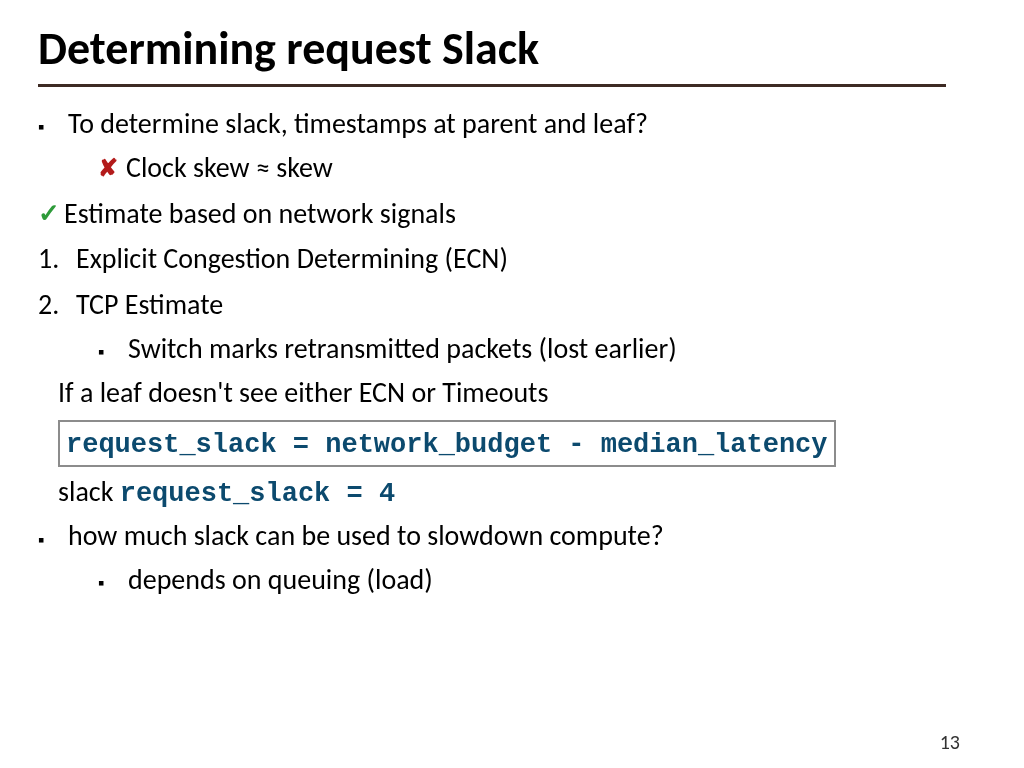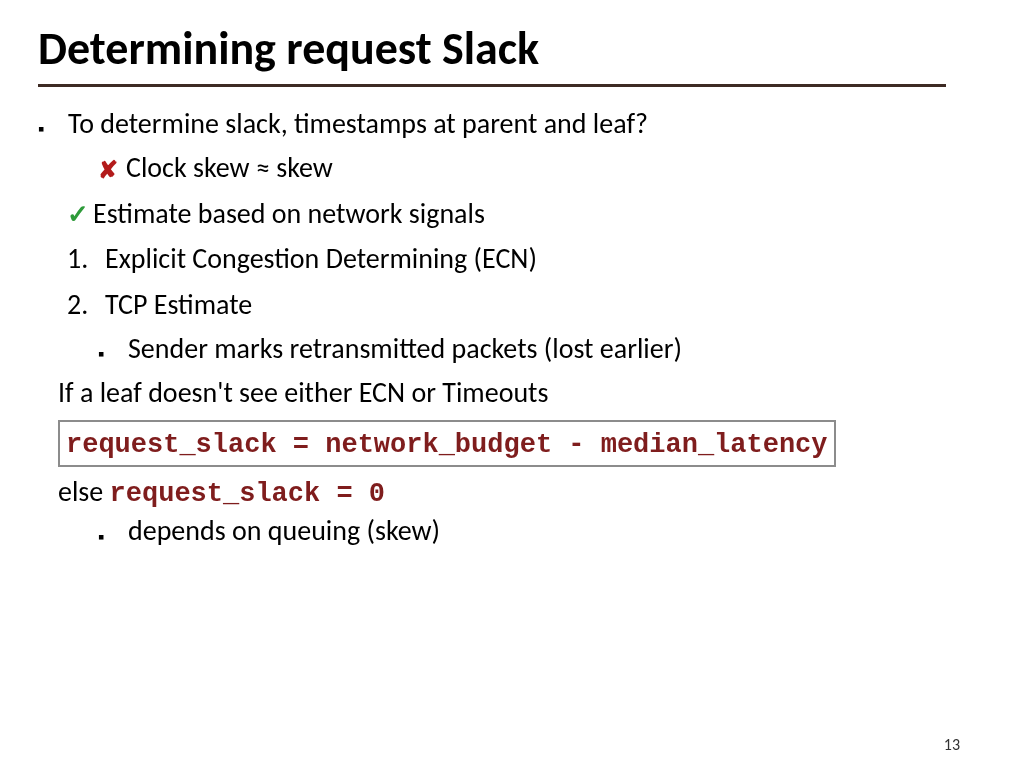"To determine slack, timestamps at" .row { align-items: flex-end -> center }
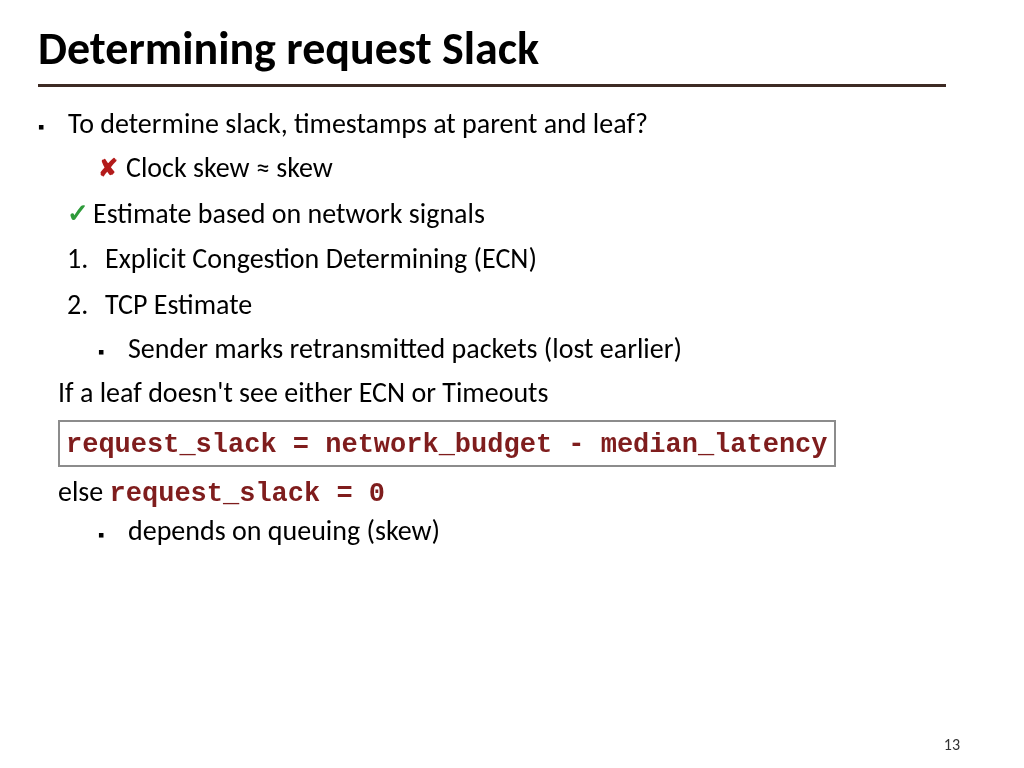"Estimate based on network signals" .mt8 { margin-left: 29px -> none }
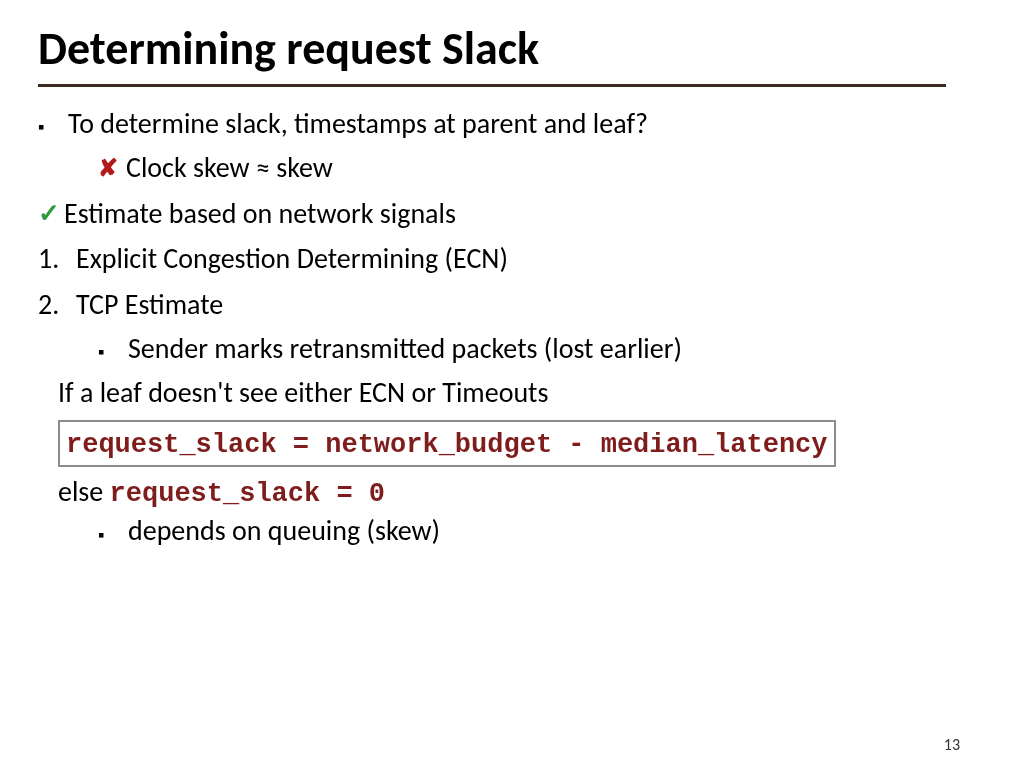"Sender marks retransmitted packets (lost" span.txt { text: Sender -> Switch }
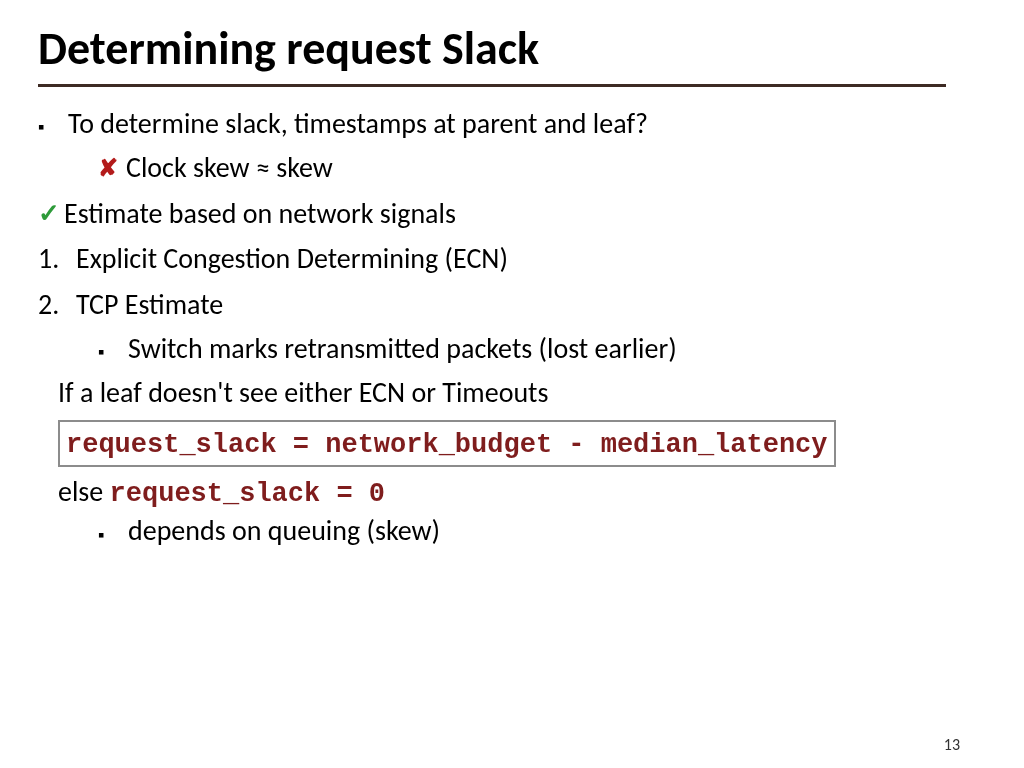"request_slack = network_budget -" .code { color: #7f1d1d -> #0c4a6e }
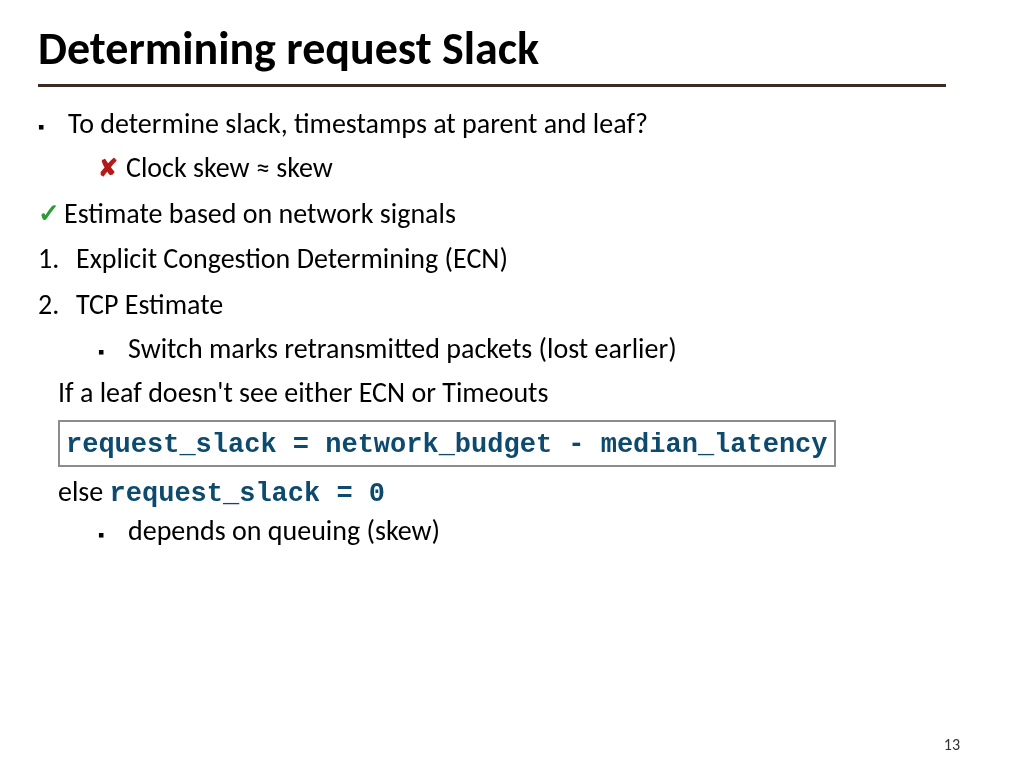"else" span { text: else -> slack }
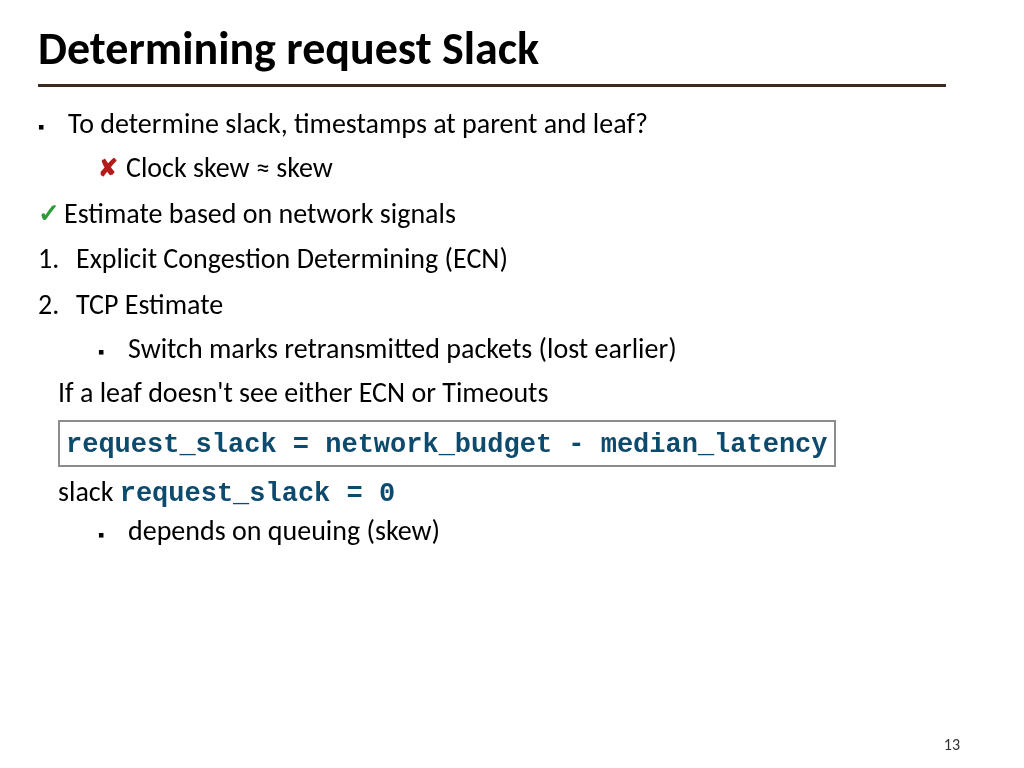"request_slack = 0" span.code { text: 0 -> 4 }
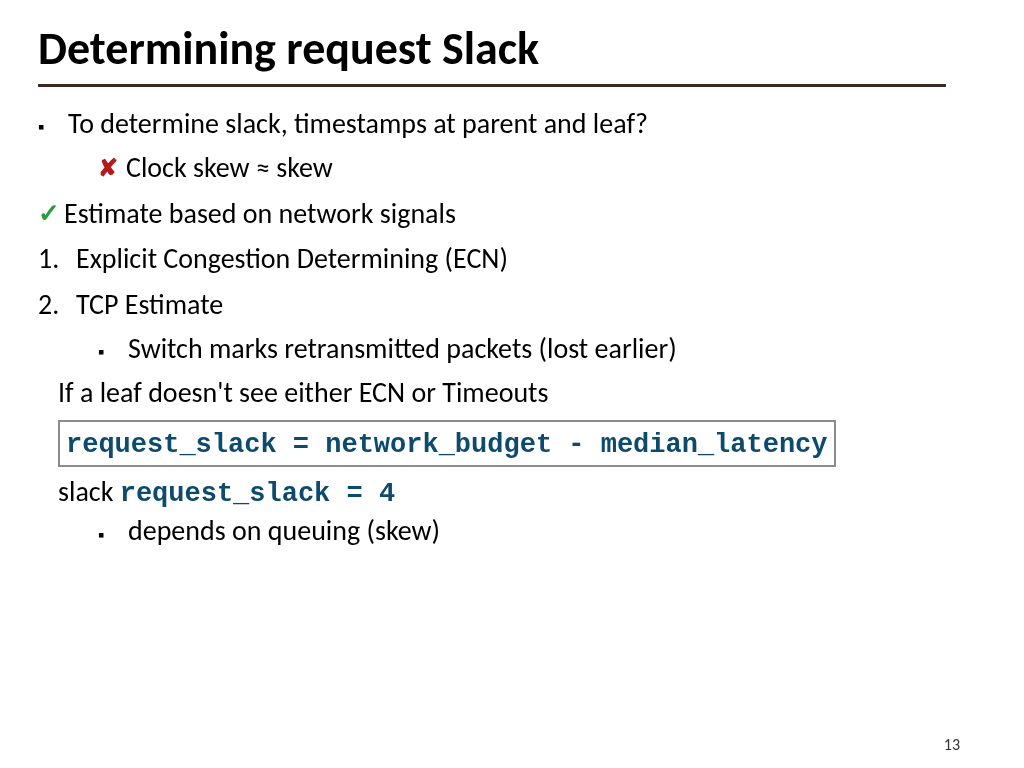"how much slack can be" div.row { html: none -> <div> <span></span> <span>how much slack can be used to slowdown compute?</span> </div> }
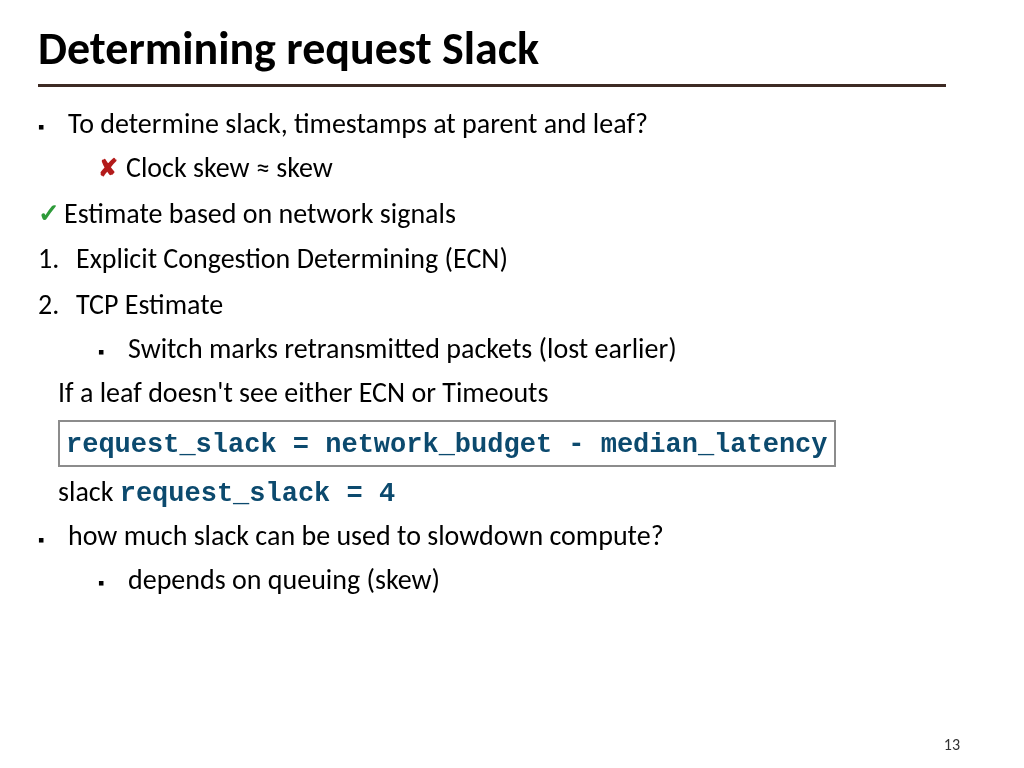"depends on queuing (skew)" span.txt { text: skew -> load }
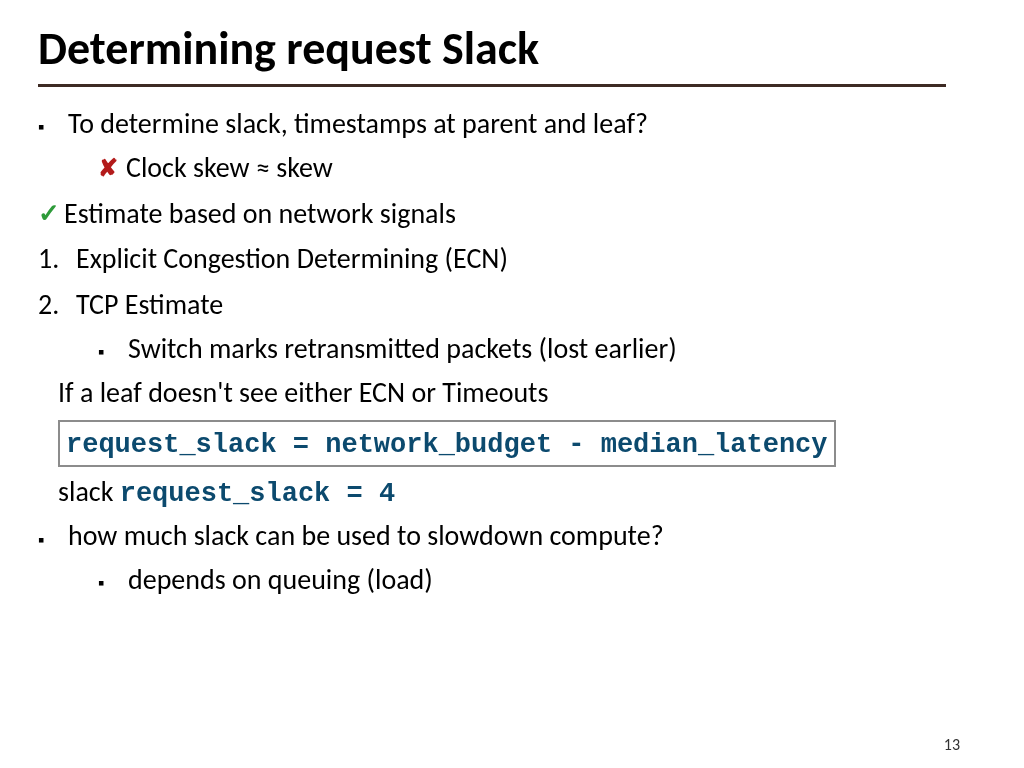"13" .page-num { font-size: 16px -> 20px }
